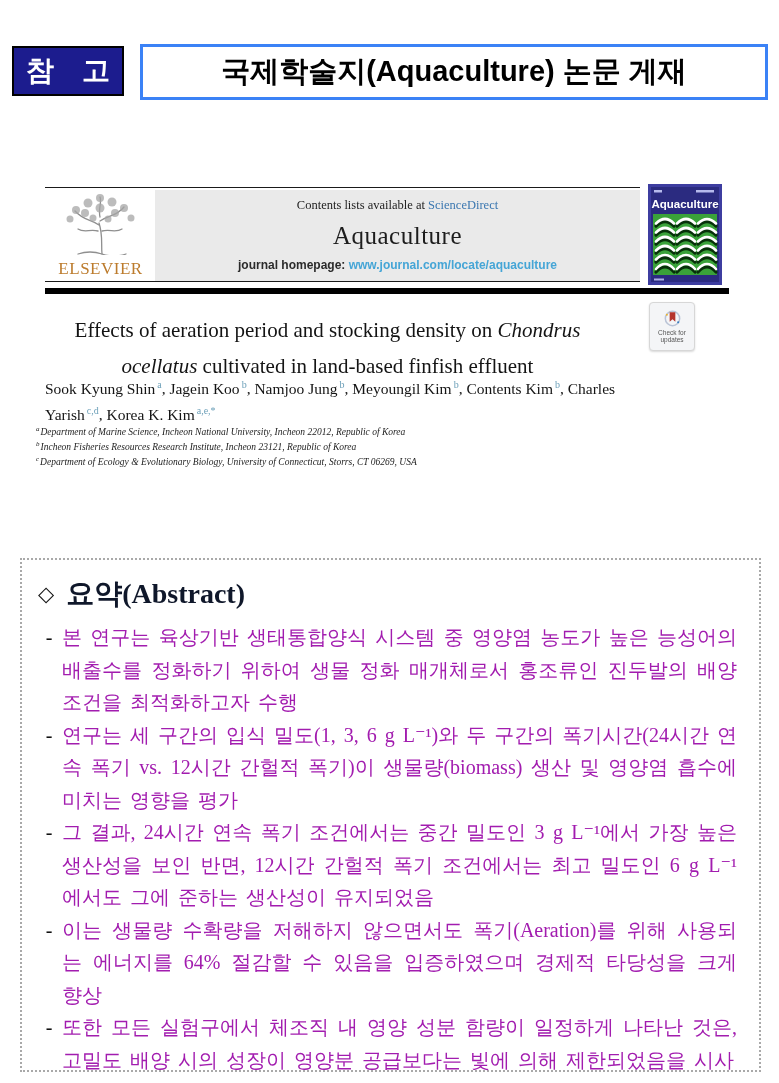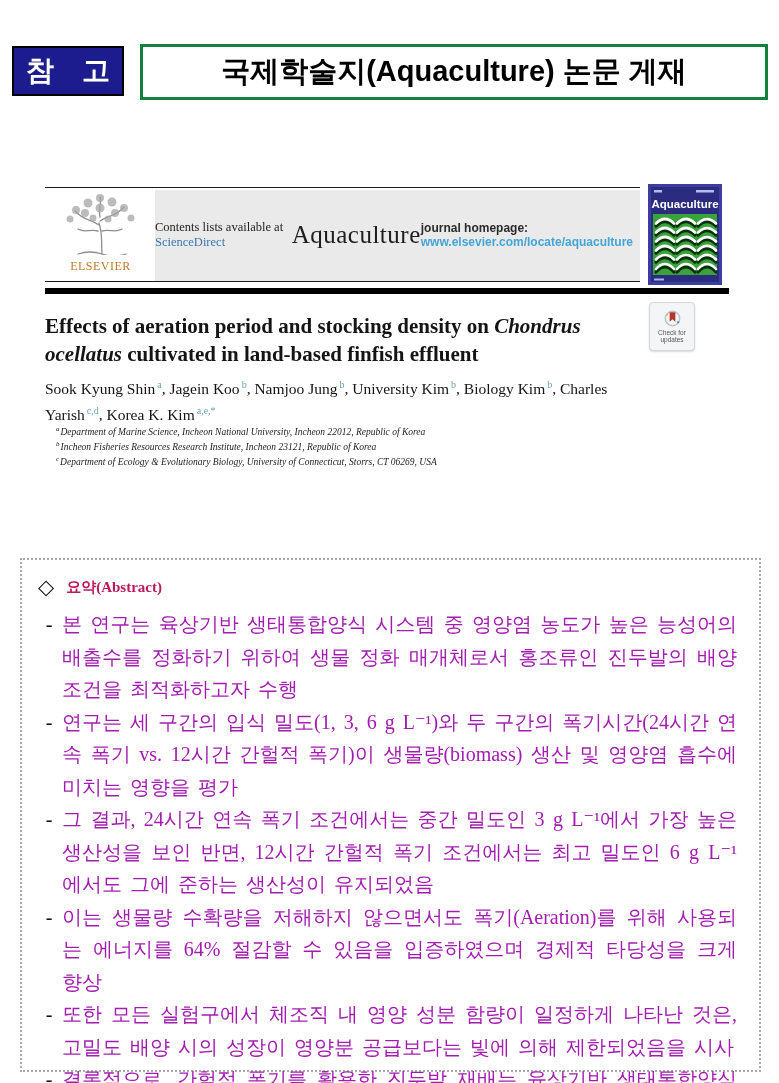"국제학술지(Aquaculture) 논문 게재" .title-box { border: 3px solid #15803d -> 3px solid #3b82f6 }
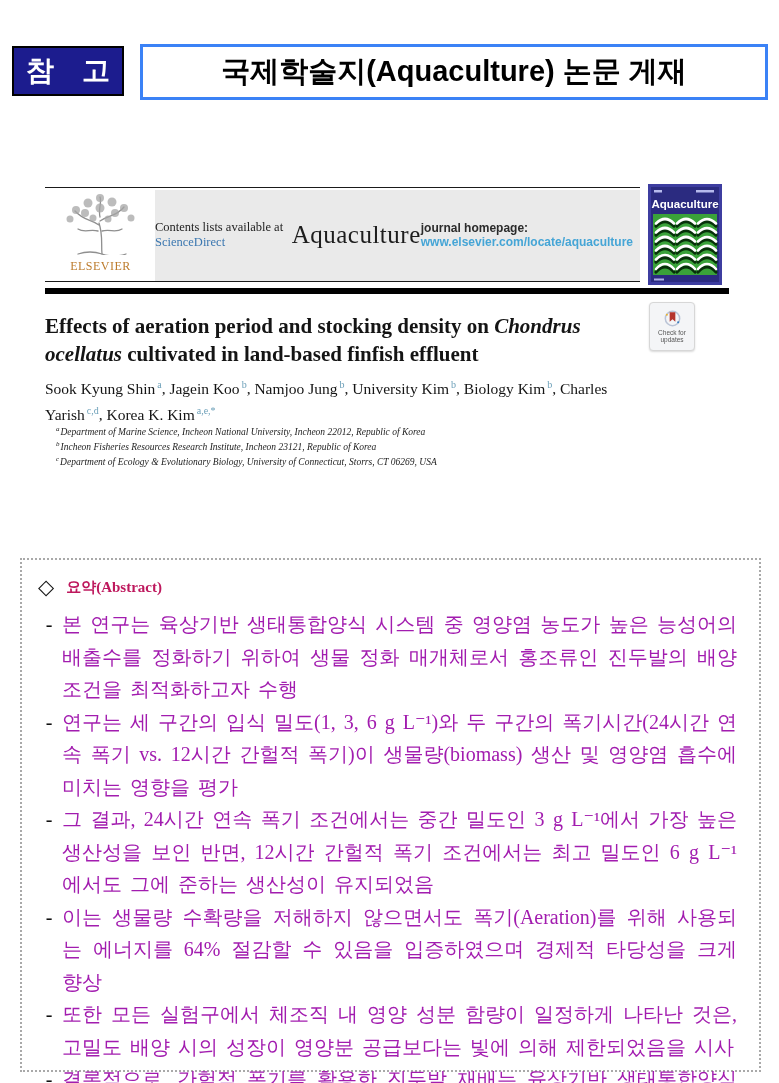"Contents lists available at" .graybox { flex-direction: row -> column }
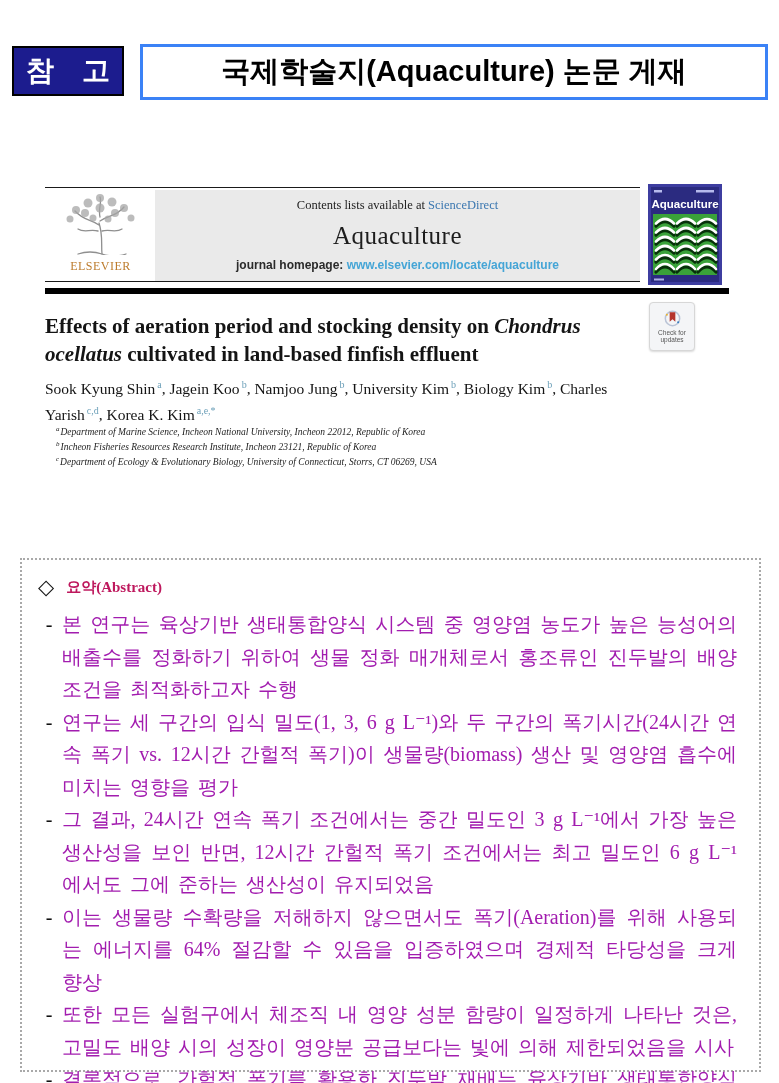"ELSEVIER" .els-text { font-size: 12px -> 17px }
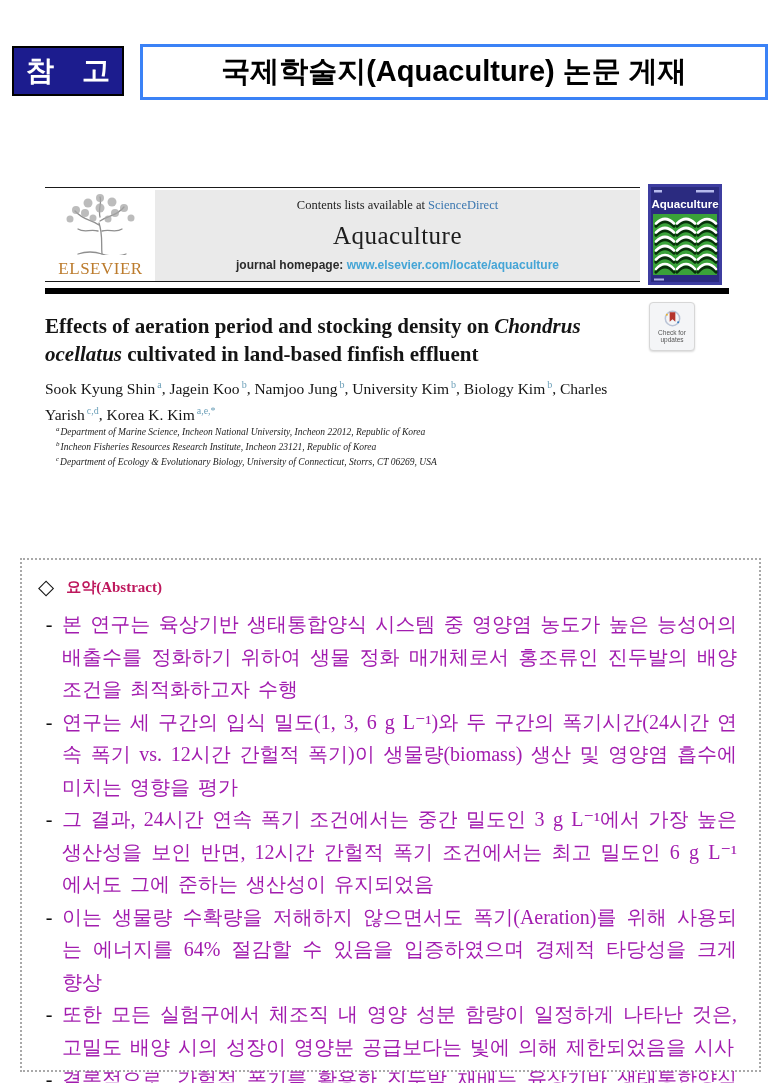"www.elsevier.com/locate/aquaculture" a { text: www.elsevier.com/locate/aquaculture -> www.journal.com/locate/aquaculture }
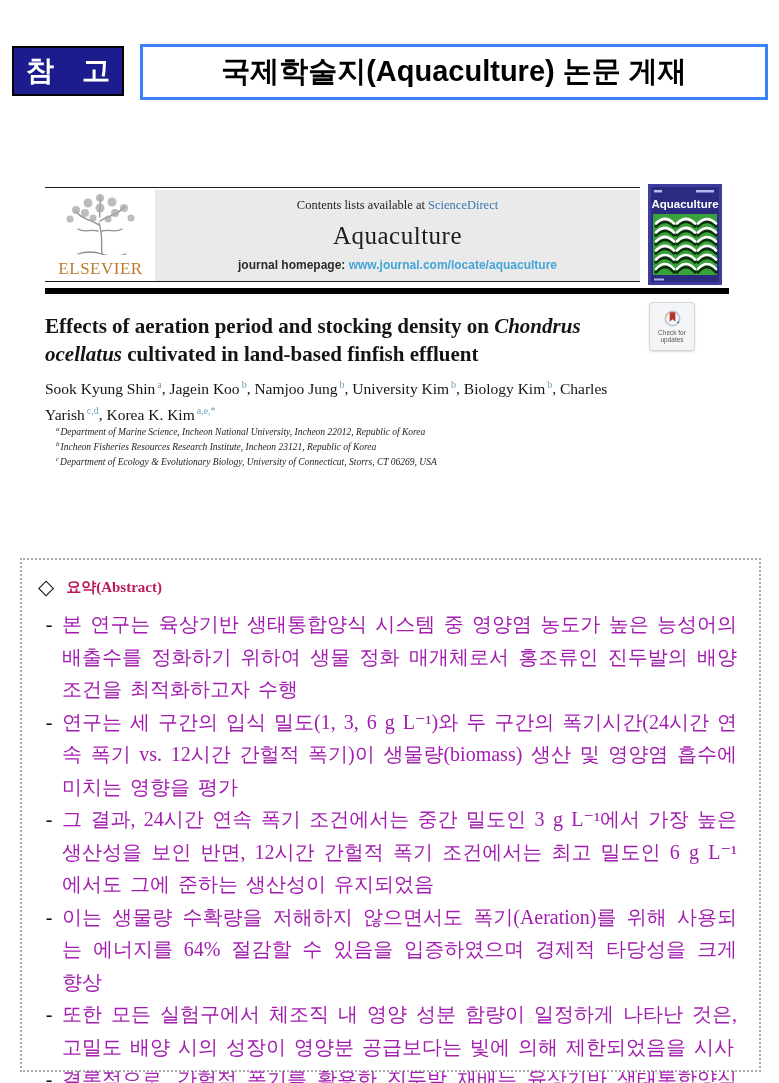"Effects of aeration period and" .ptitle { font-weight: bold -> normal; line-height: 28px -> 36px; text-align: none -> center }
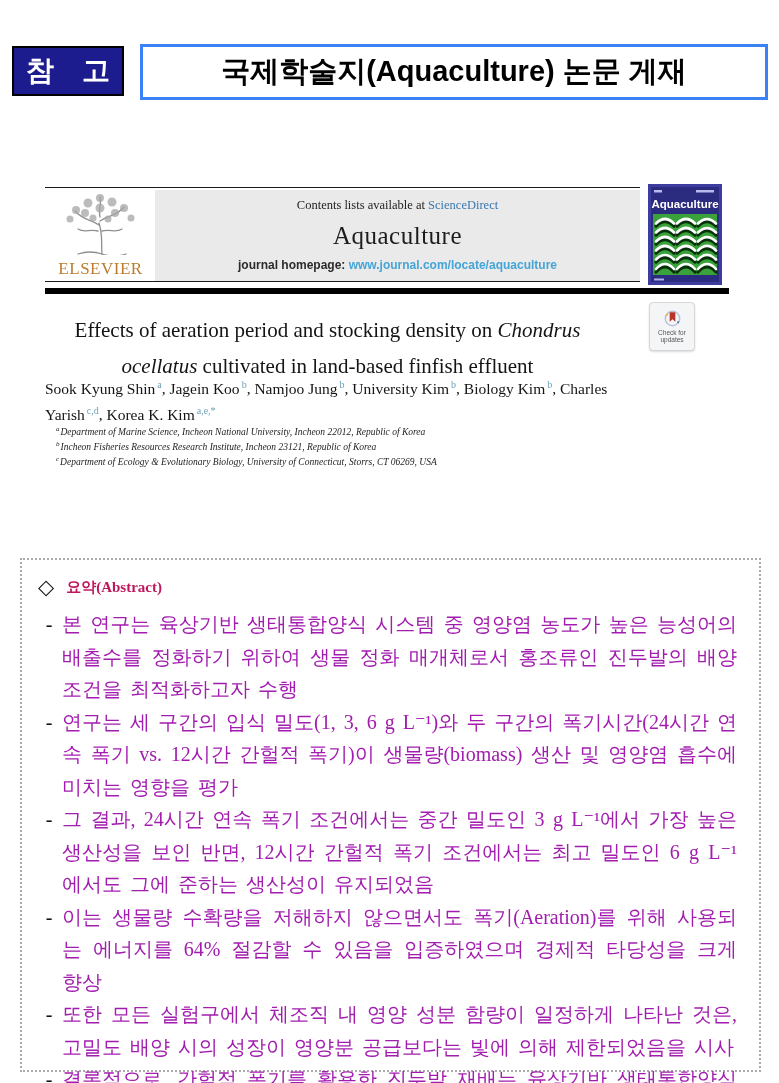"University Kim" span { text: University -> Meyoungil }
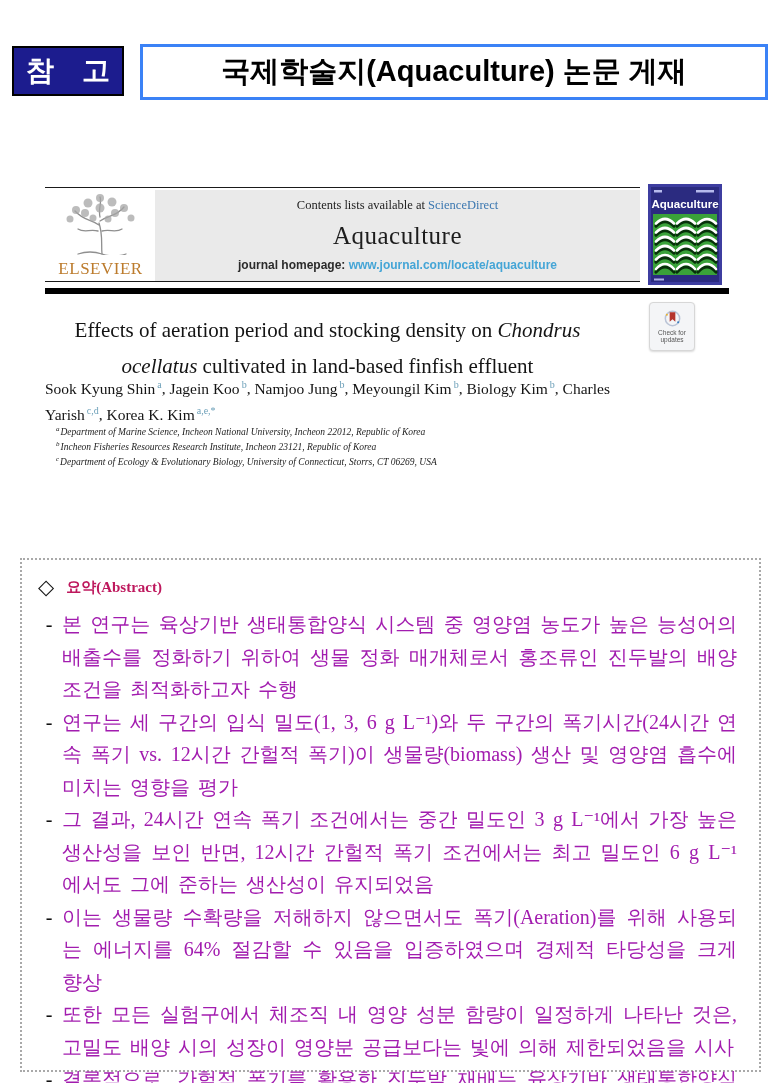"Biology Kim" span { text: Biology -> Contents }
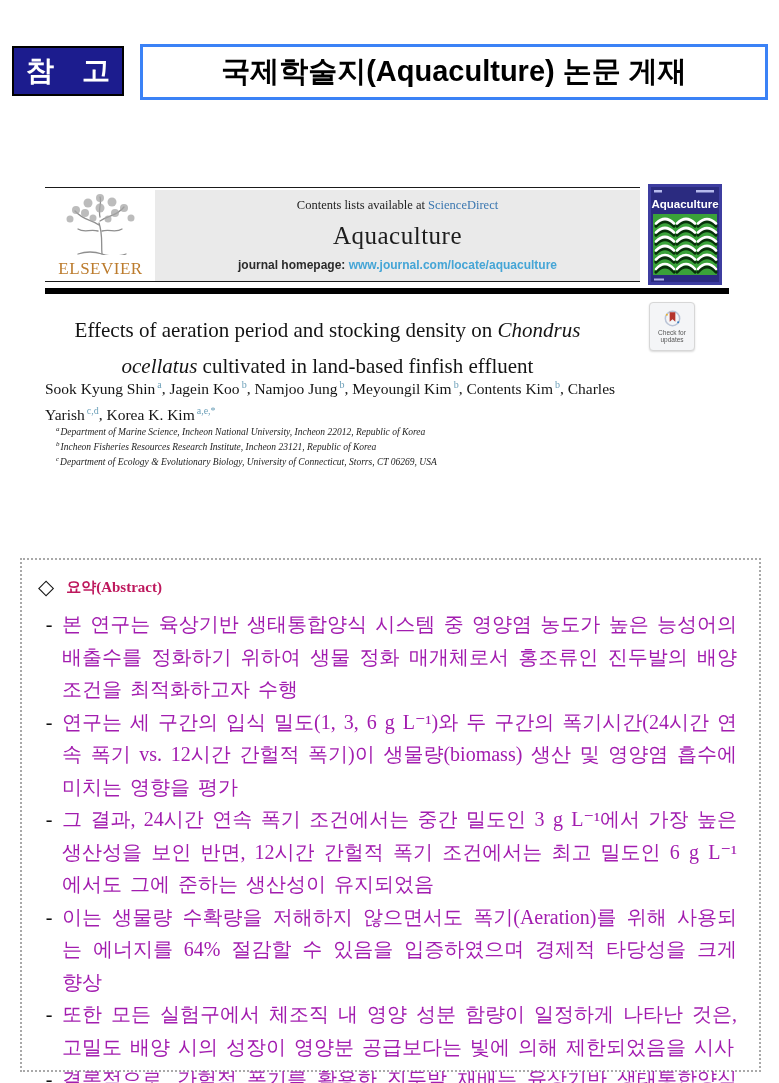"a Department of Marine Science," .affils { left: 56px -> 36px }
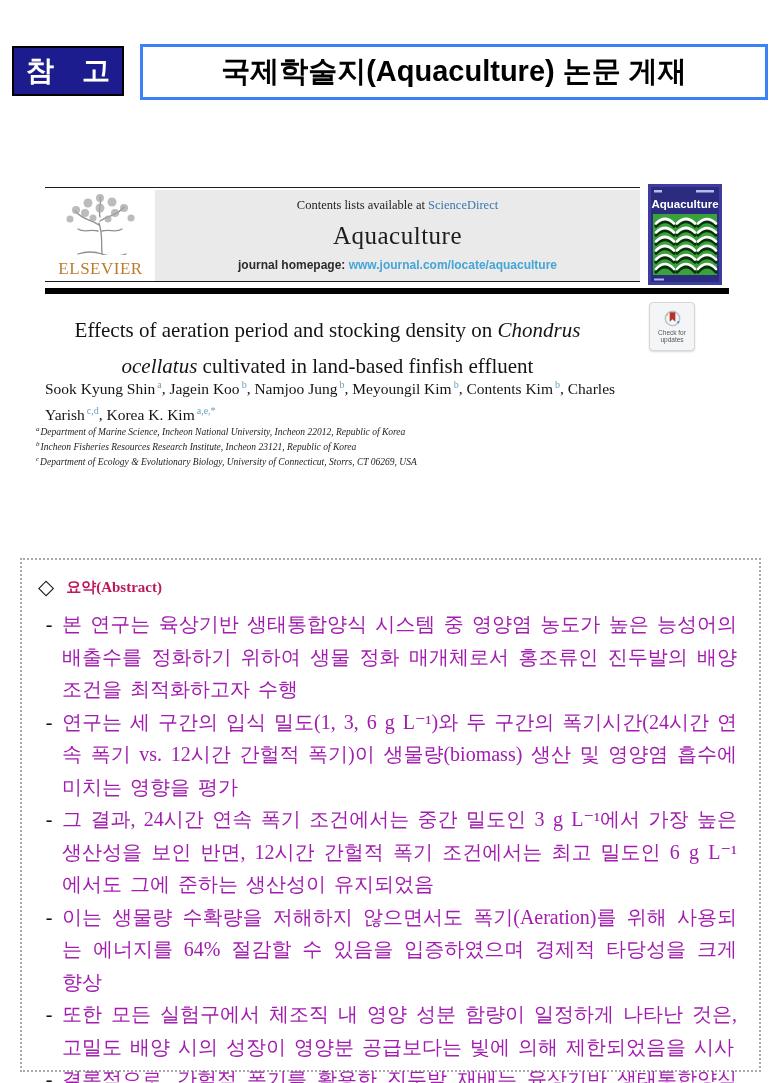"요약(Abstract)" .ab-title { color: #be185d -> #0f172a; font-size: 15px -> 28px }
